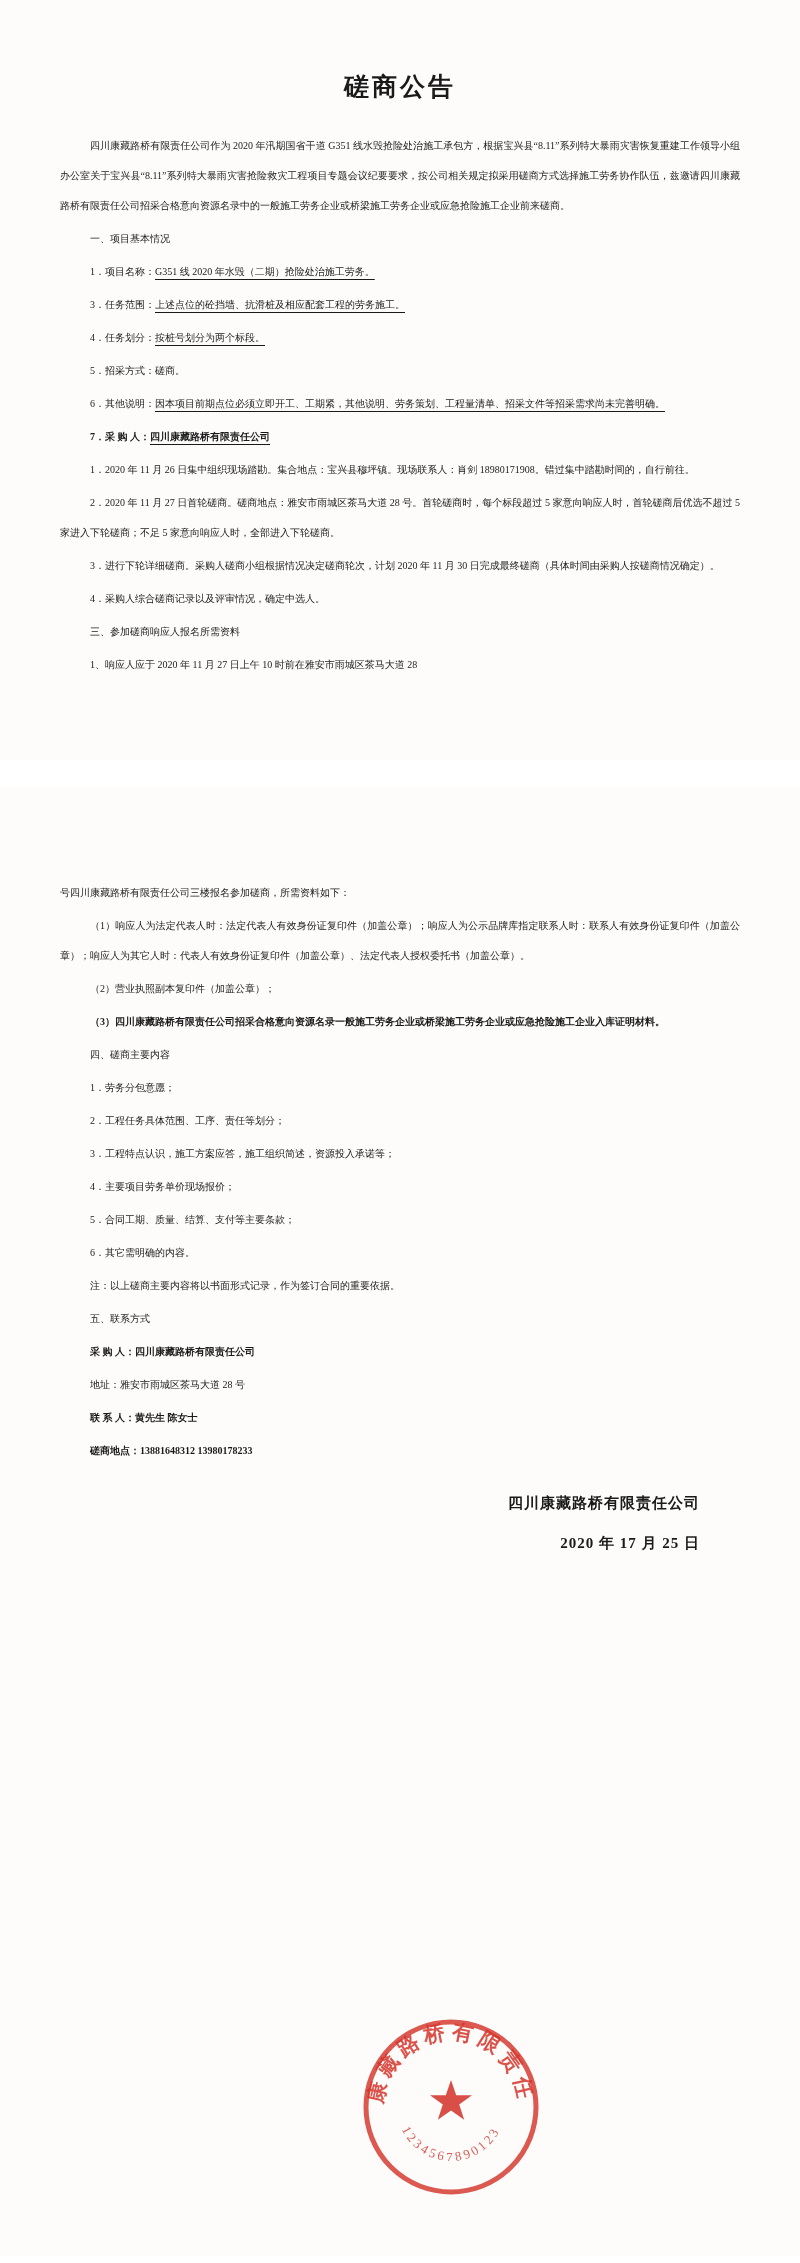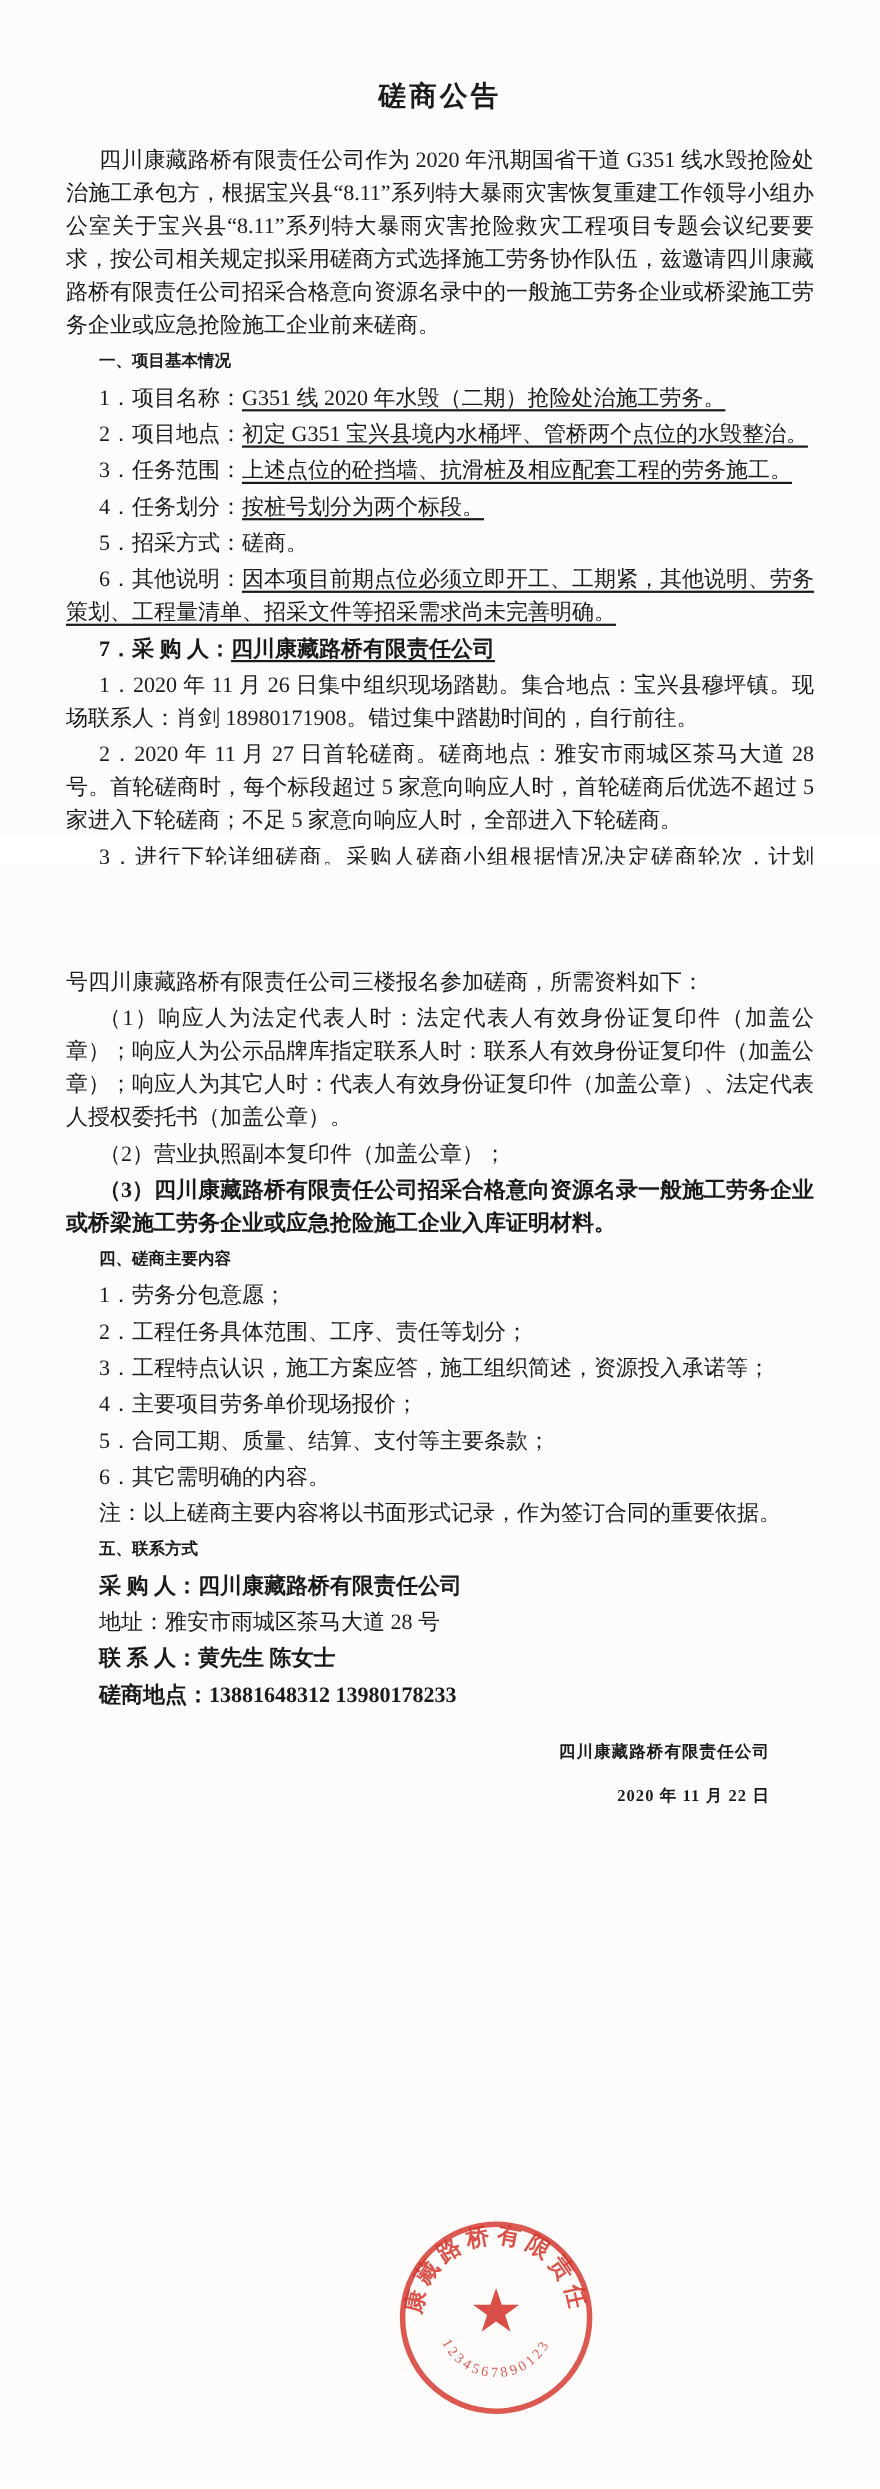"四川康藏路桥有限责任公司作为 2020 年汛期国省干道 G351" p { font-size: 20px -> 10px }
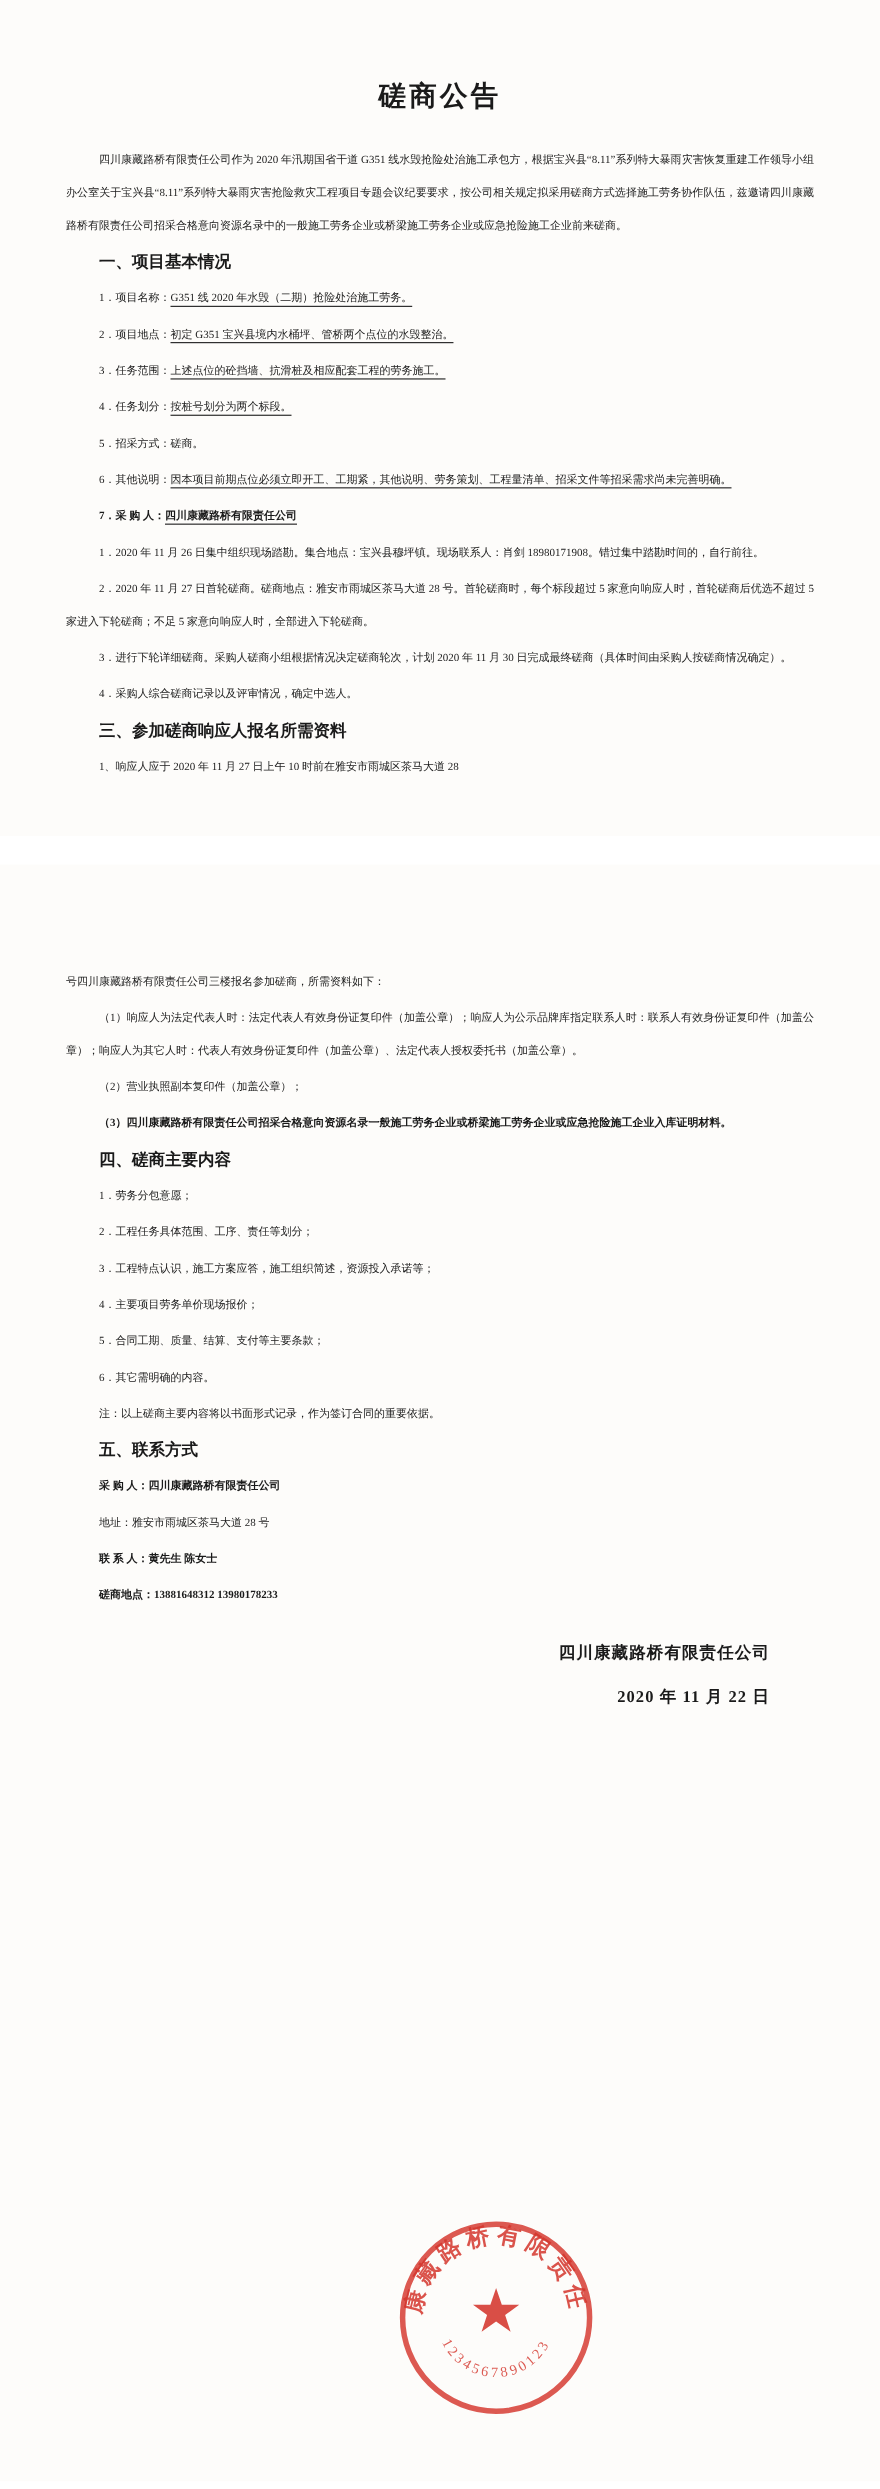"一、项目基本情况" .section-head { font-size: 15px -> 10px; font-weight: bold -> normal }
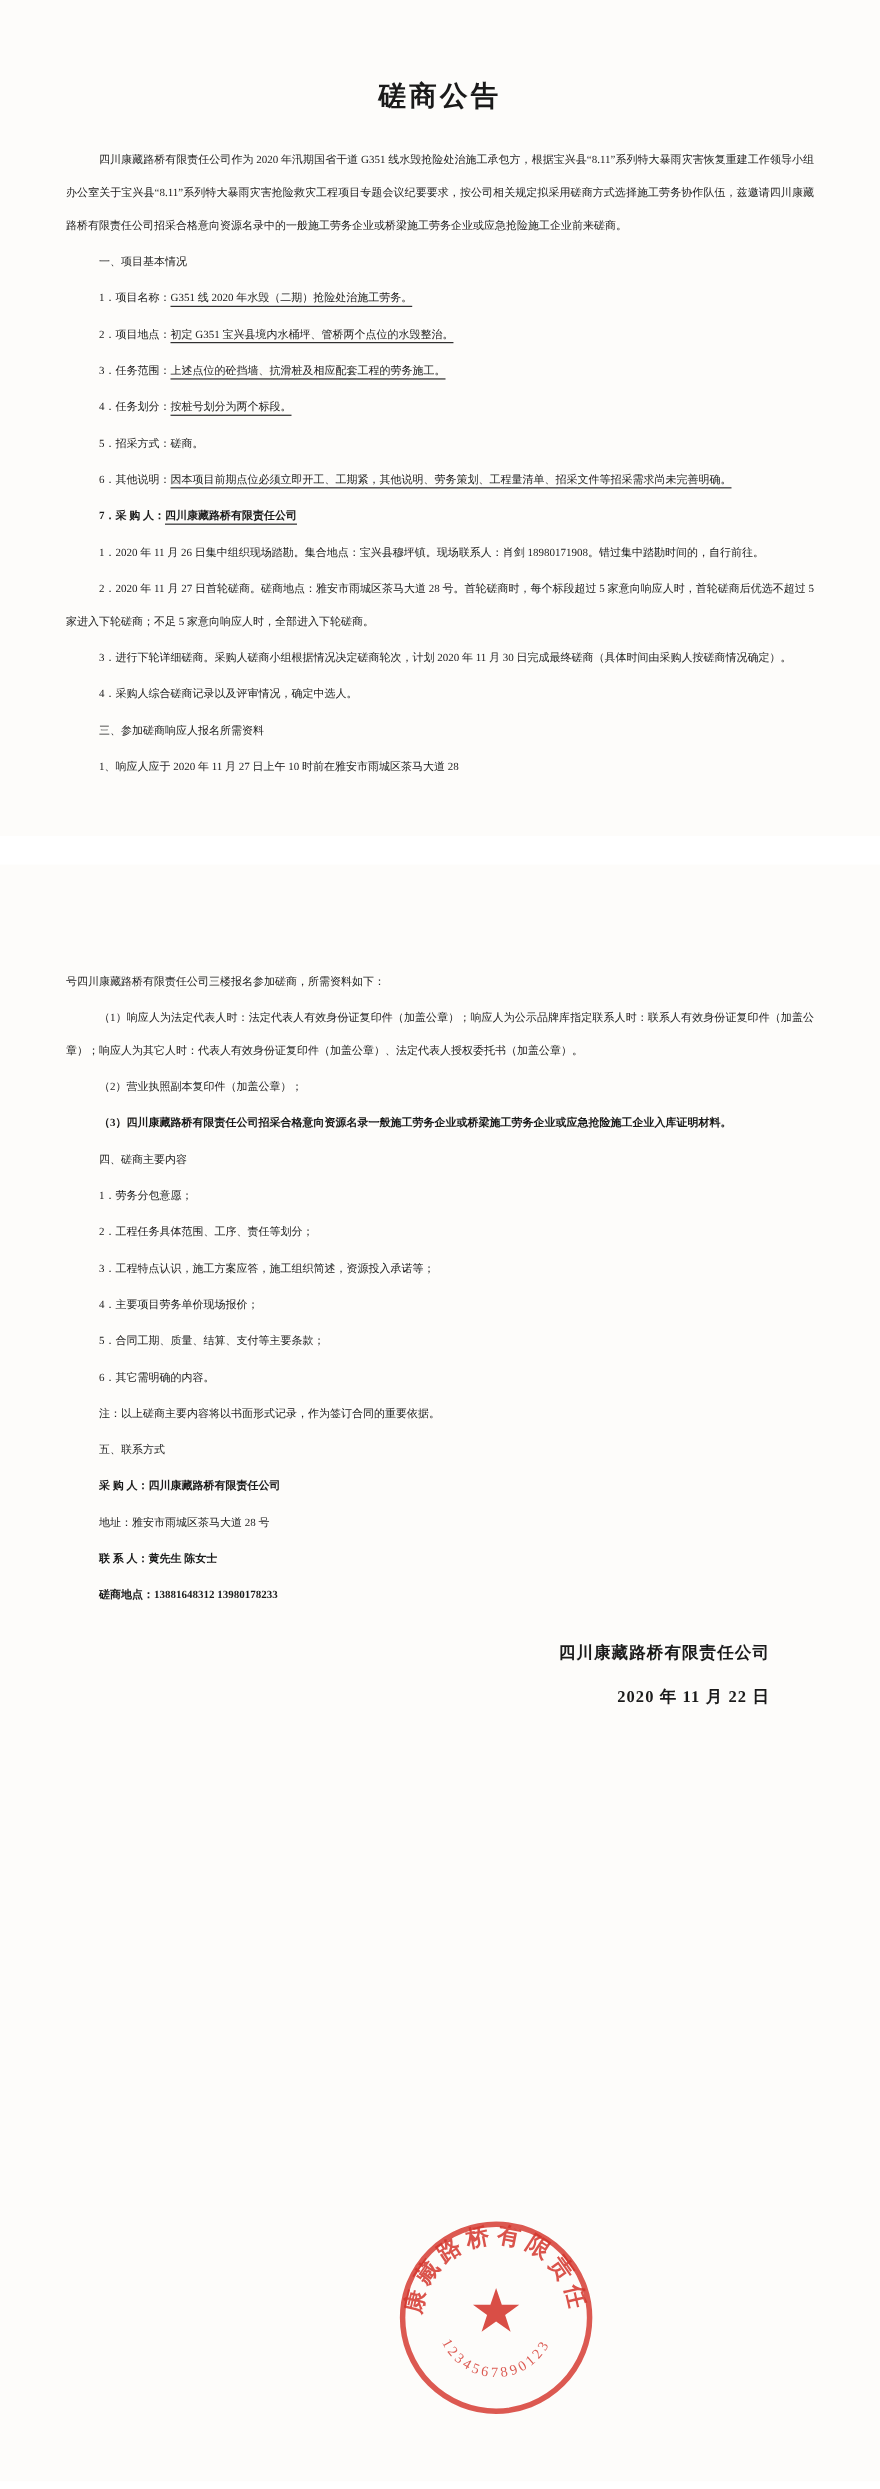"2．项目地点：初定 G351 宝兴县境内水桶坪、管桥两个点位的水毁整治。" p.item { html: <p><span>2．项目地点：</span><span>初定 G351 宝兴县境内水桶坪、管桥两个点位的水毁整治。</span></p> -> none }
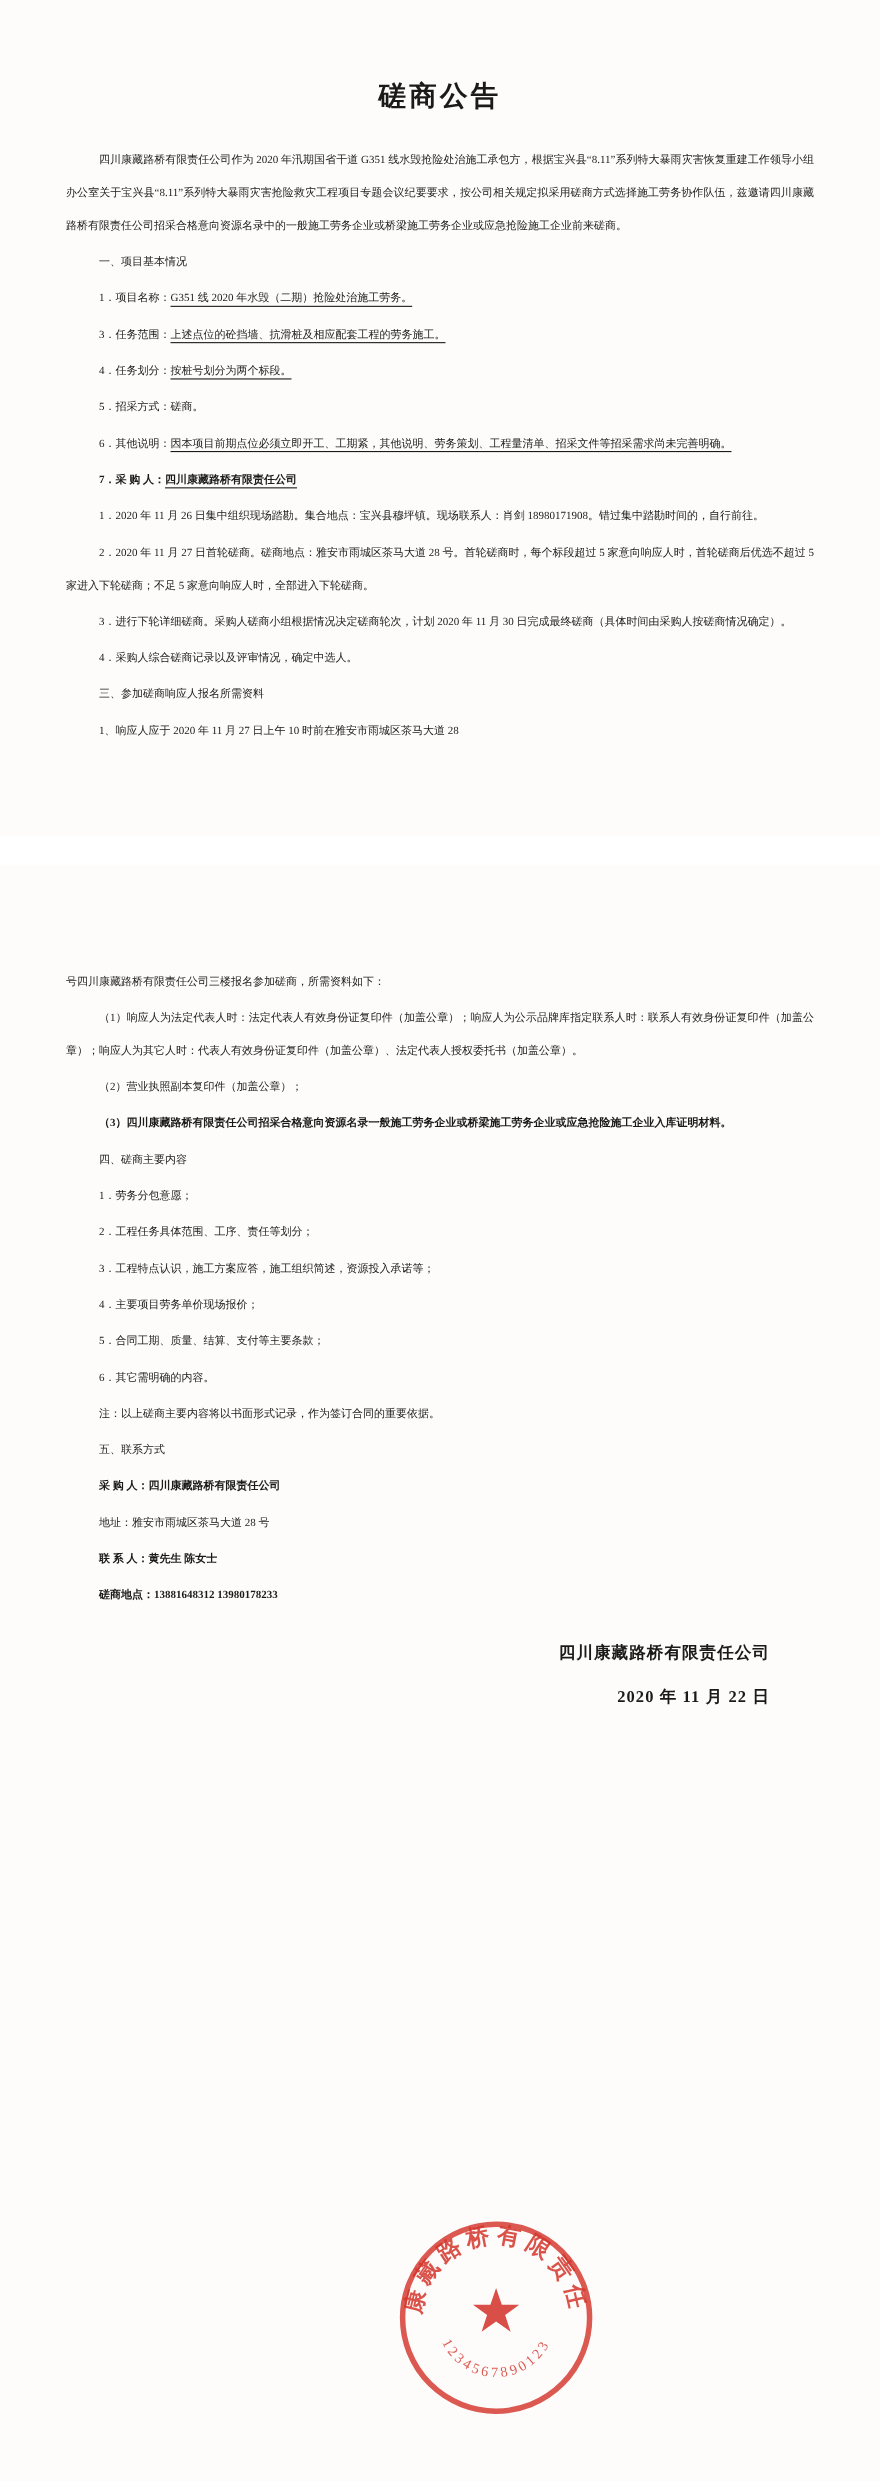"2020 年 11 月 22" p { text: 11 月 22 -> 17 月 25 }
